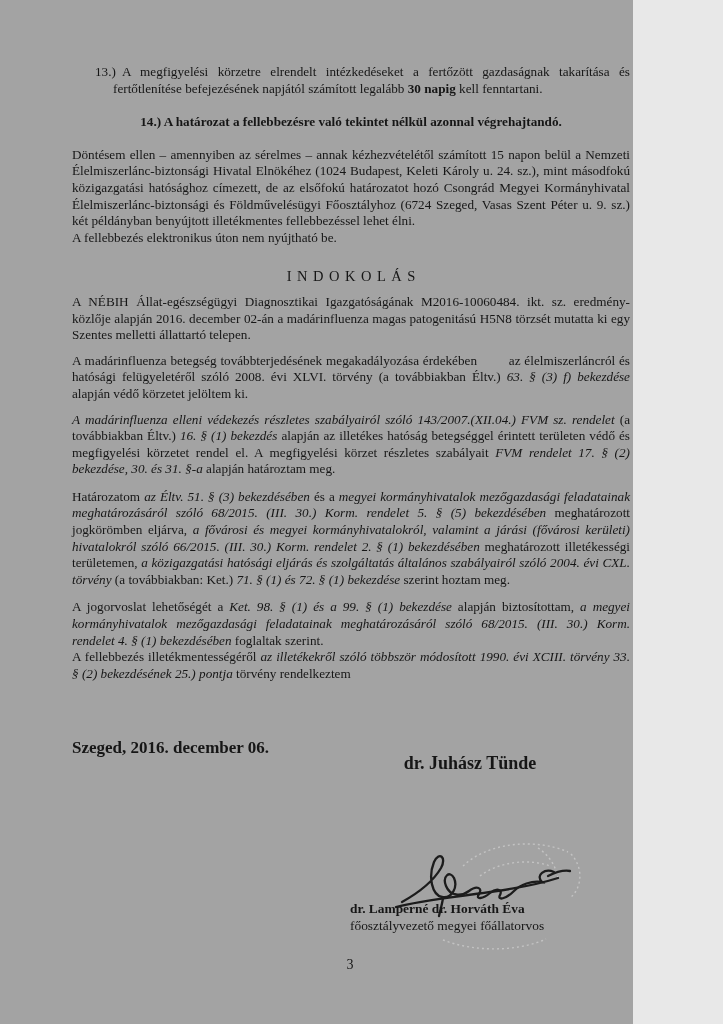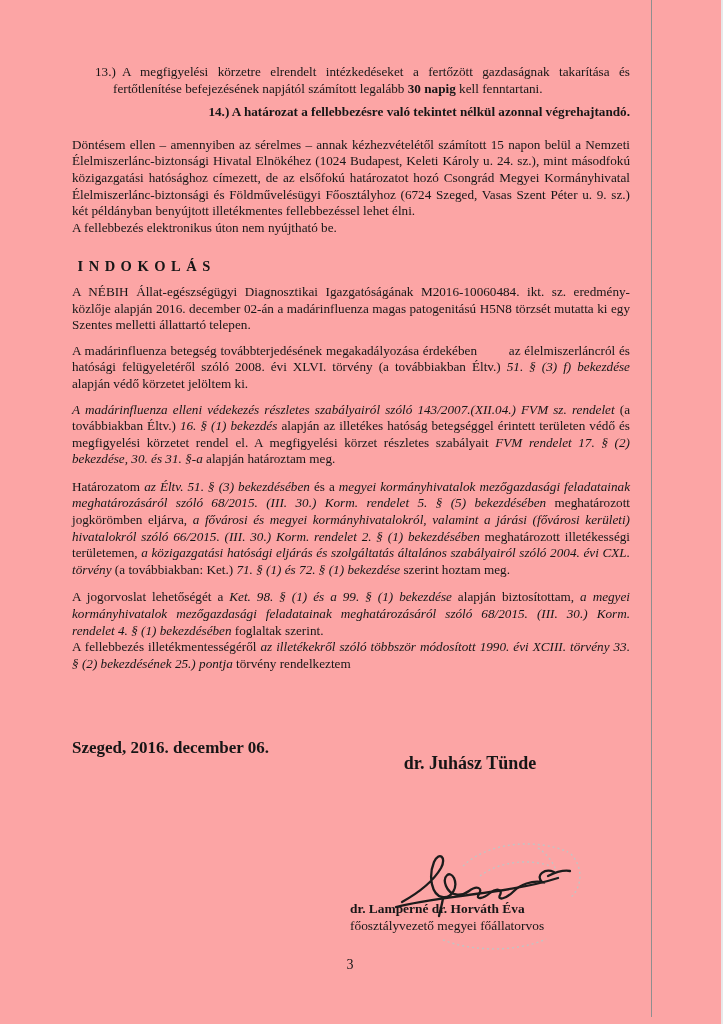"13.) A megfigyelési körzetre elrendelt" .page { background: #fca5a5 -> #a3a3a3; padding-left: none -> 36px; width: 721px -> 597px }
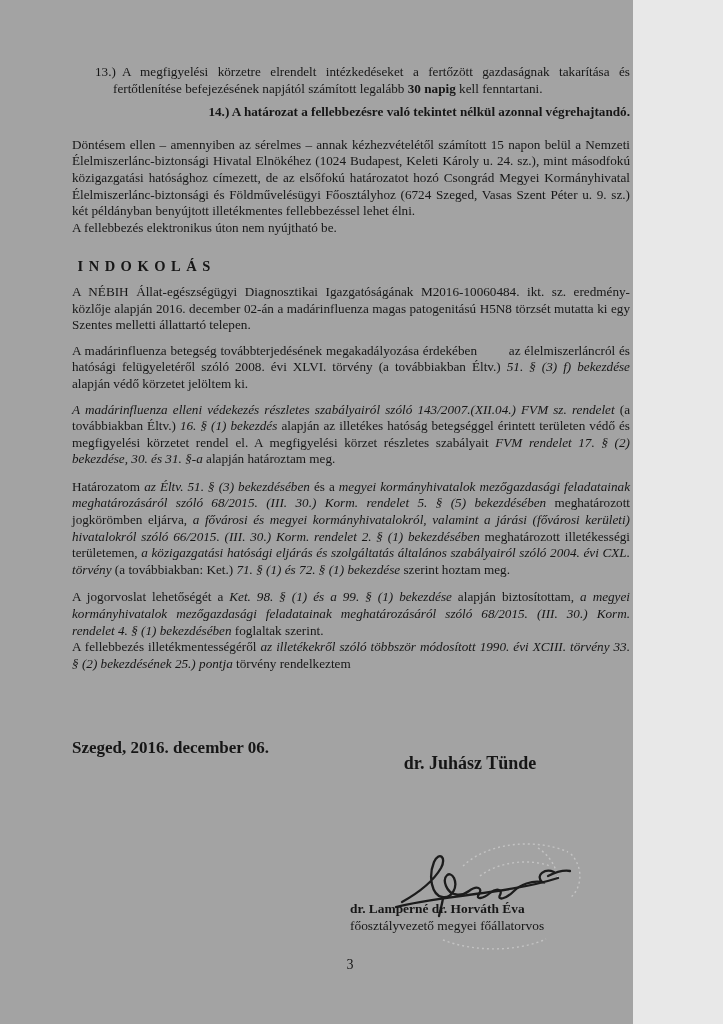"14.) A határozat a fellebbezésre" .item14 { margin-top: 7px -> 17px; text-align: right -> center }
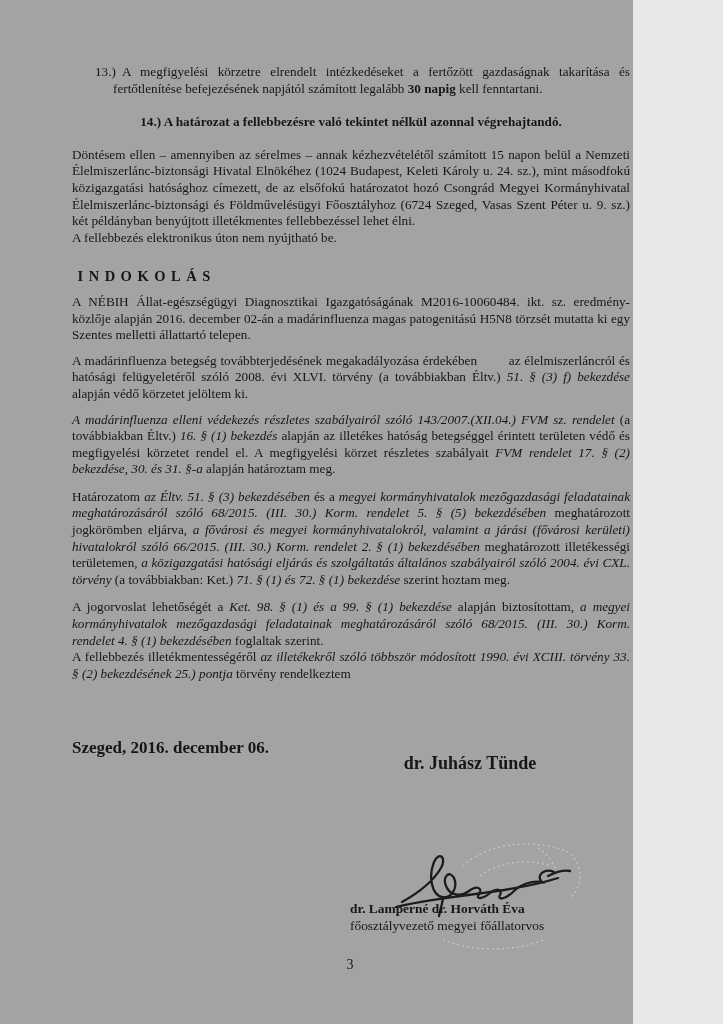"INDOKOLÁS" .heading { font-weight: bold -> normal; text-align: left -> center }
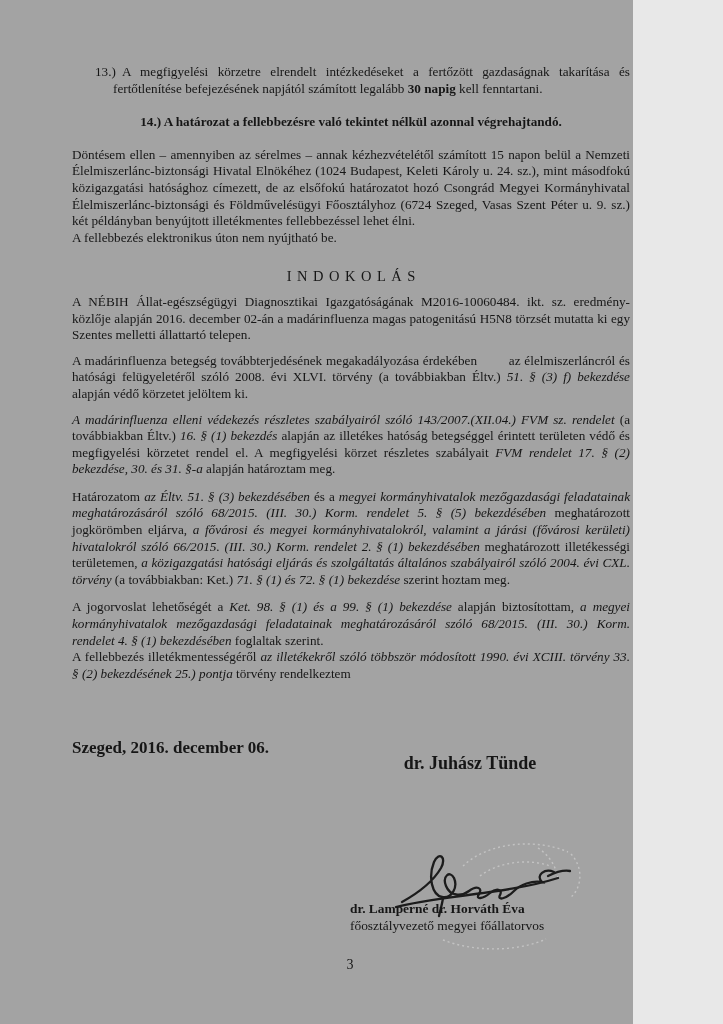"51. § (3) f) bekezdése" span { text: 51 -> 63 }
